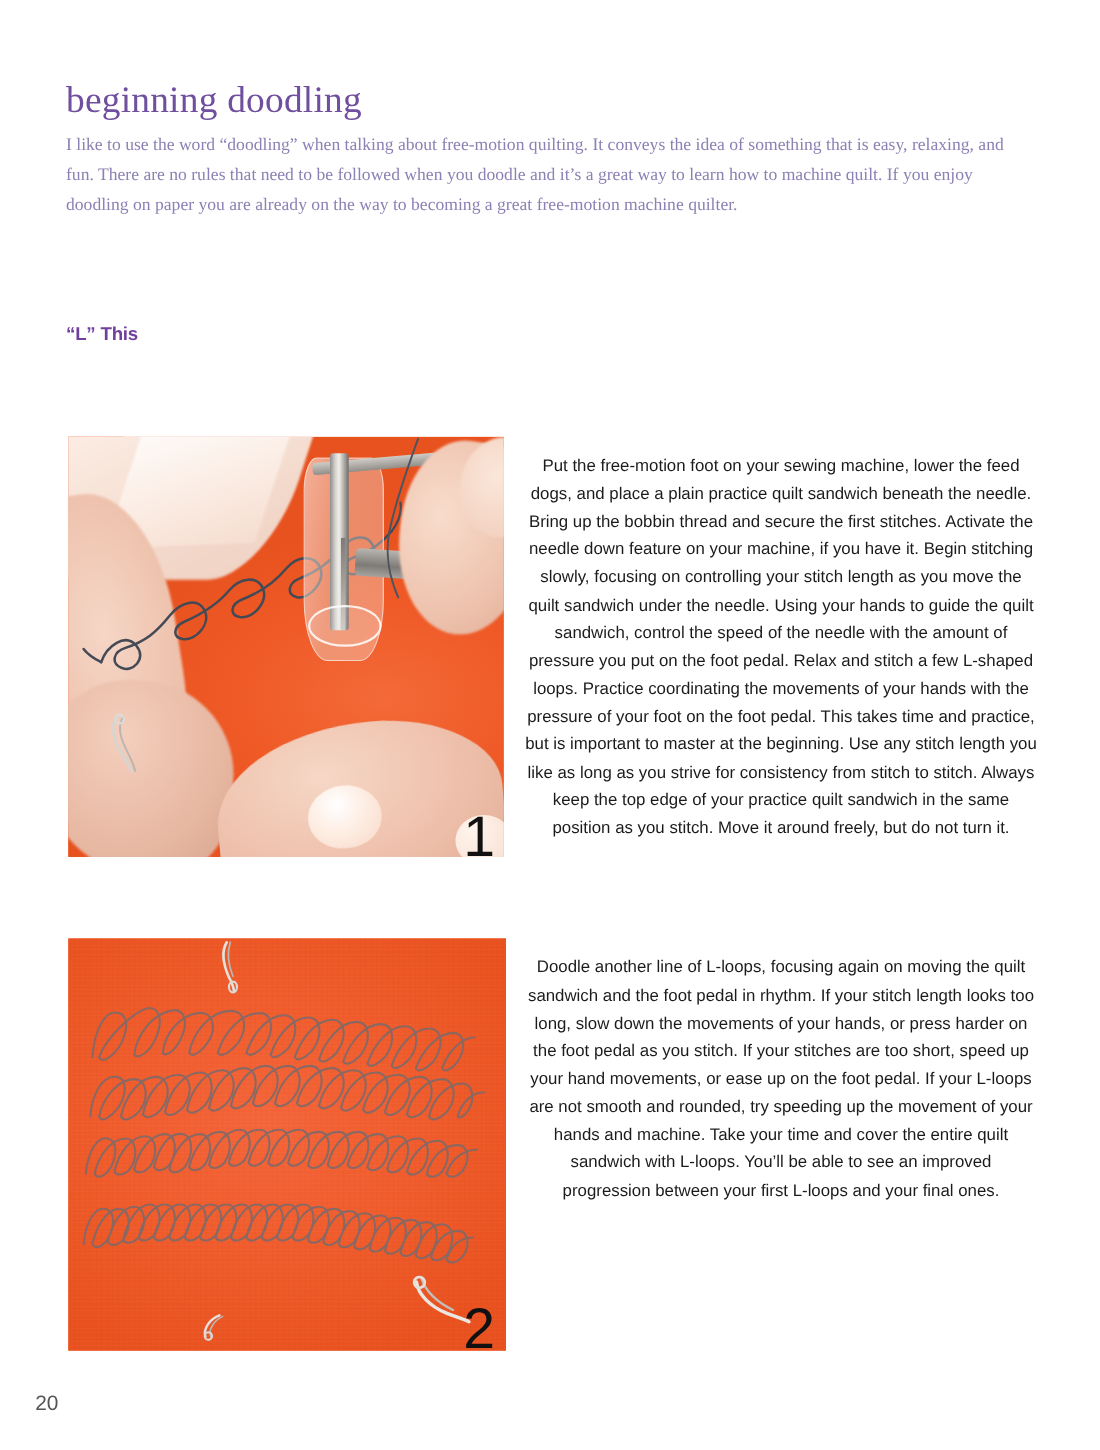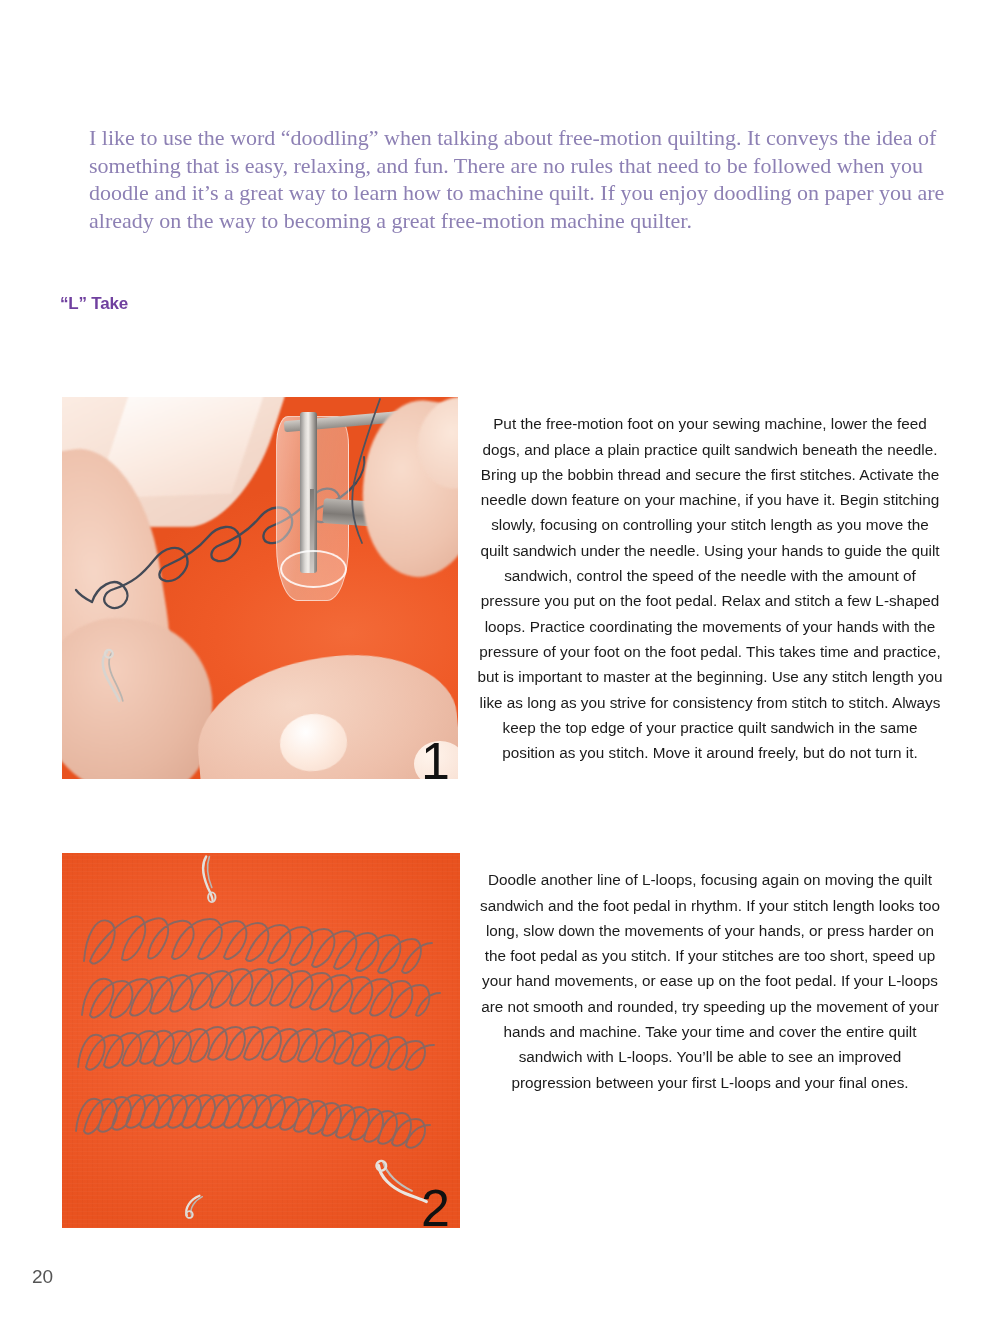"beginning doodling" h1.chapter-title { html: none -> <h1>beginning doodling</h1> }
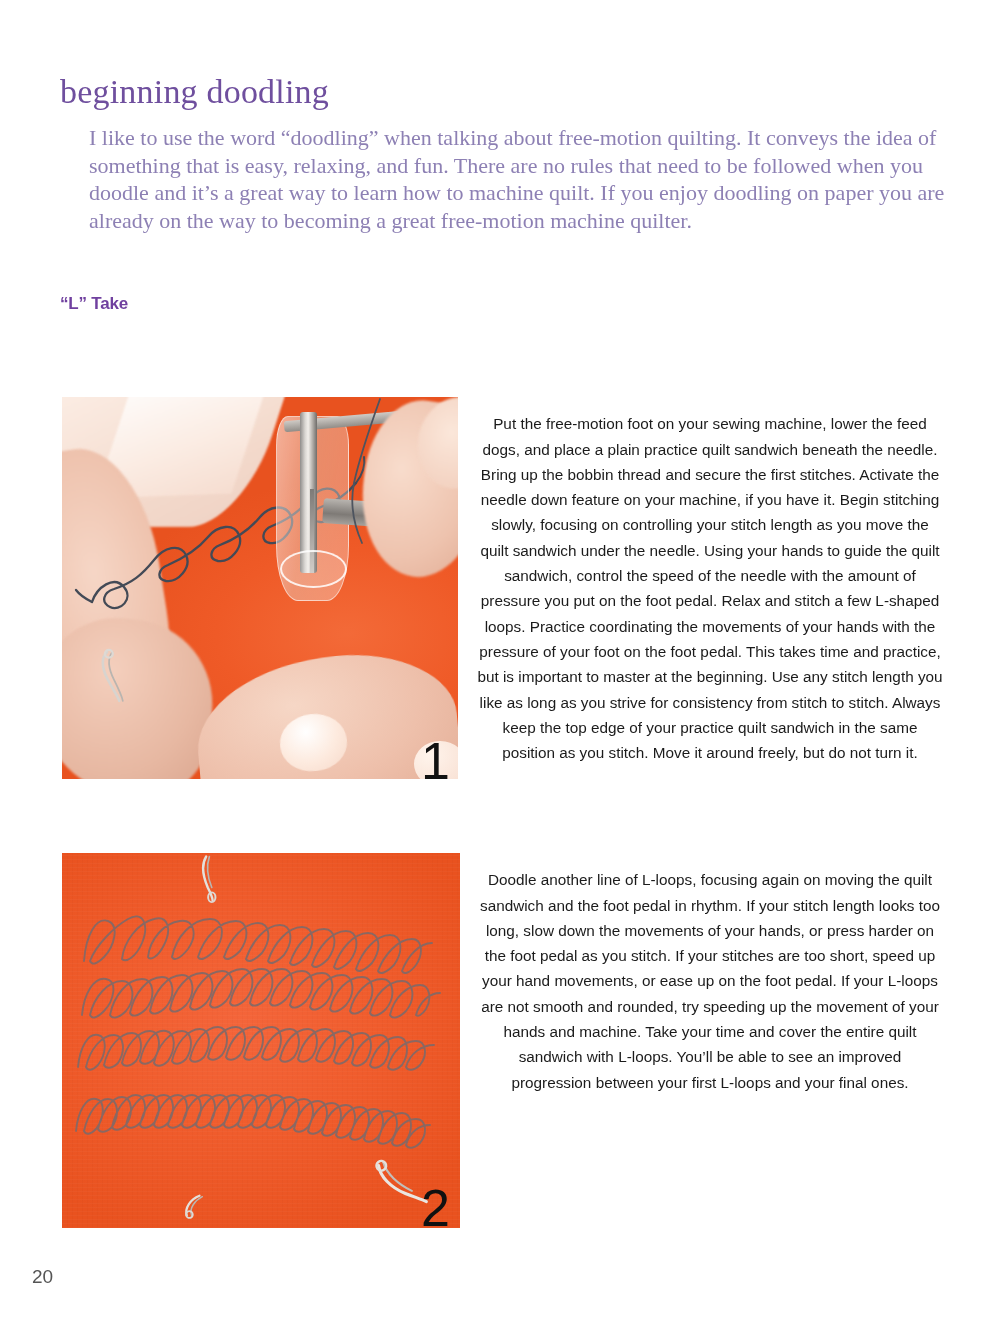"I like to use the" .intro { font-size: 22px -> 16px; margin-left: 29px -> none }
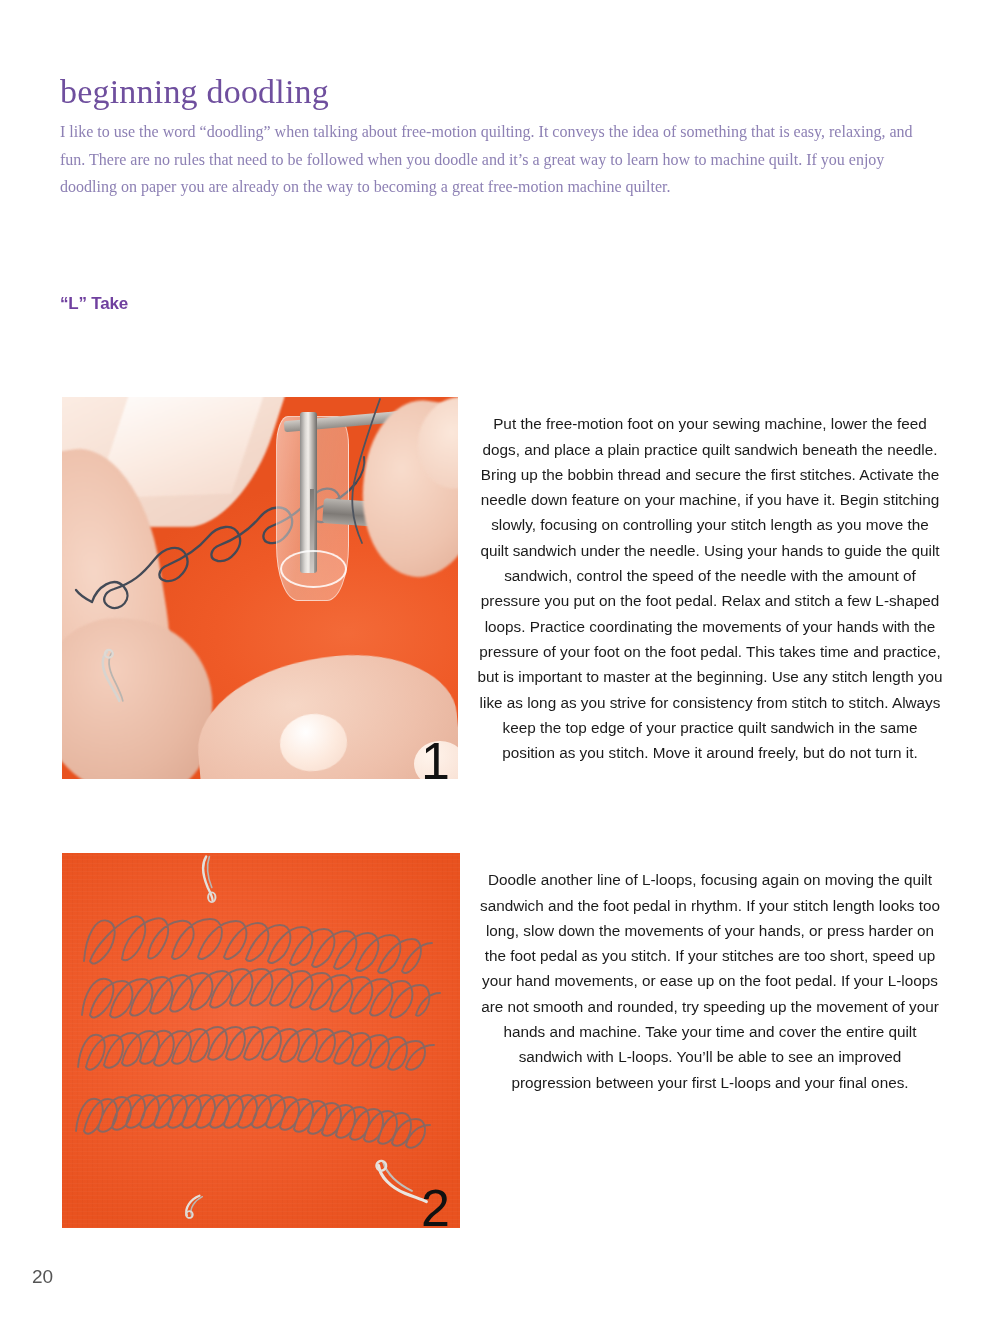"“L” Take" h2.section-heading { text: Take -> This }
